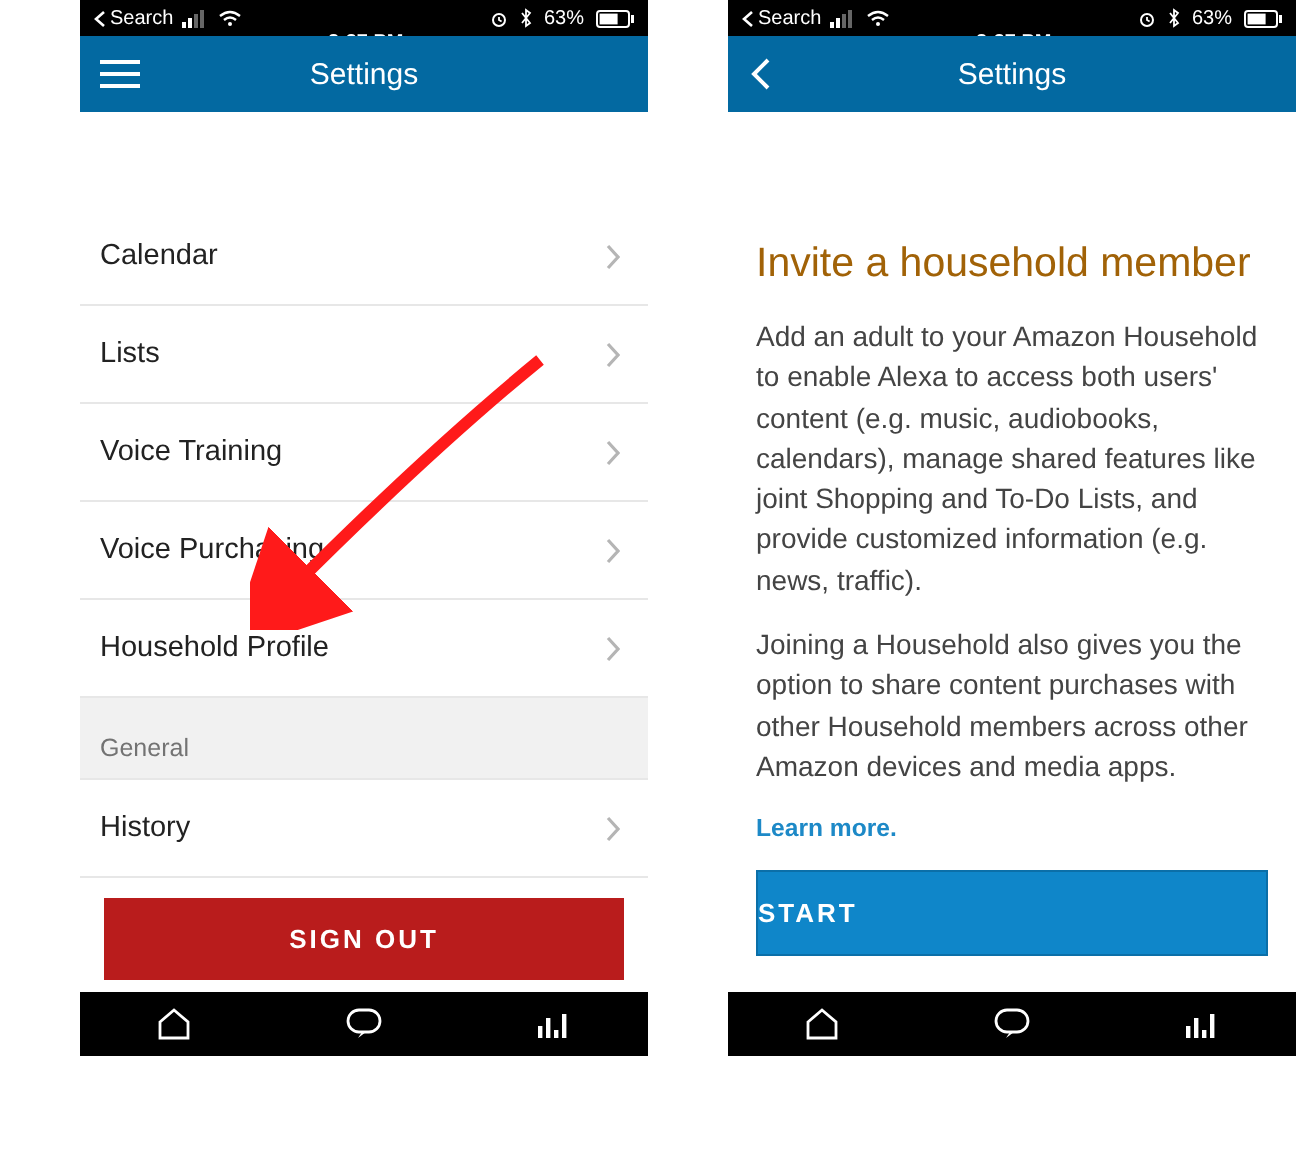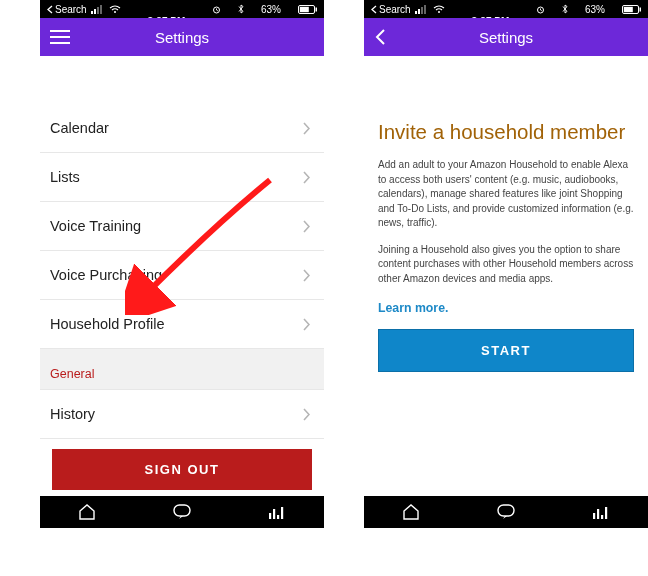"63%" .sb-right { gap: 17px -> 6px }
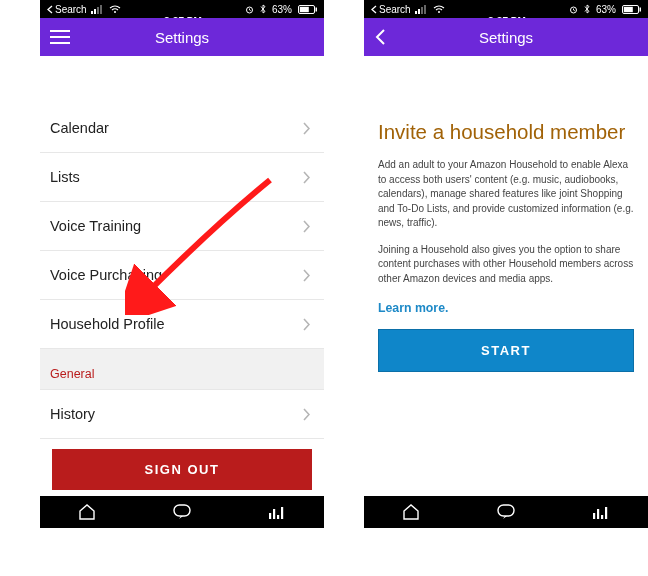"Settings" .appbar { background: #6d28d9 -> #0369a1 }
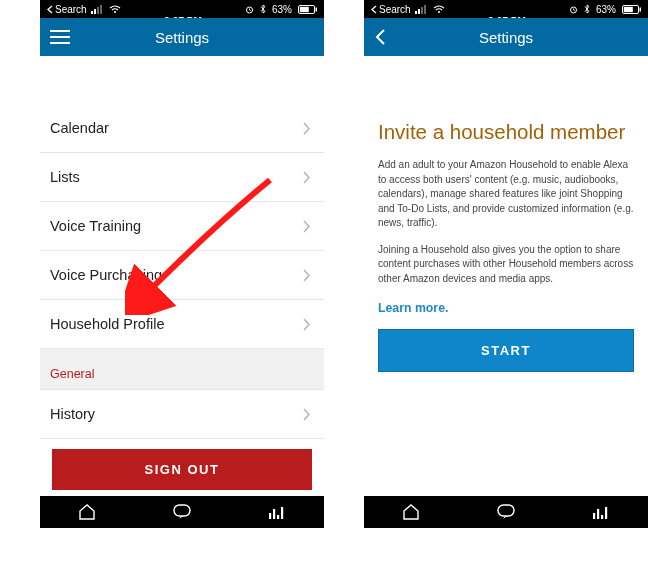"Add an adult to your" .detail p { font-size: 10px -> 14px }
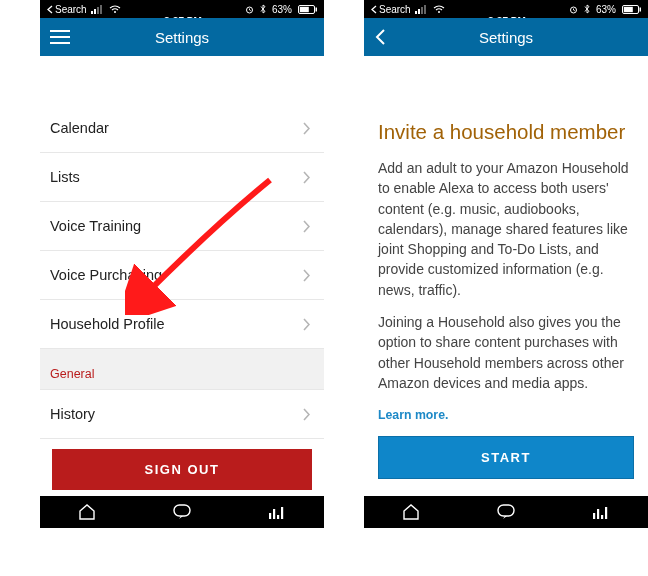"General" .section-header { color: #b91c1c -> #737373 }
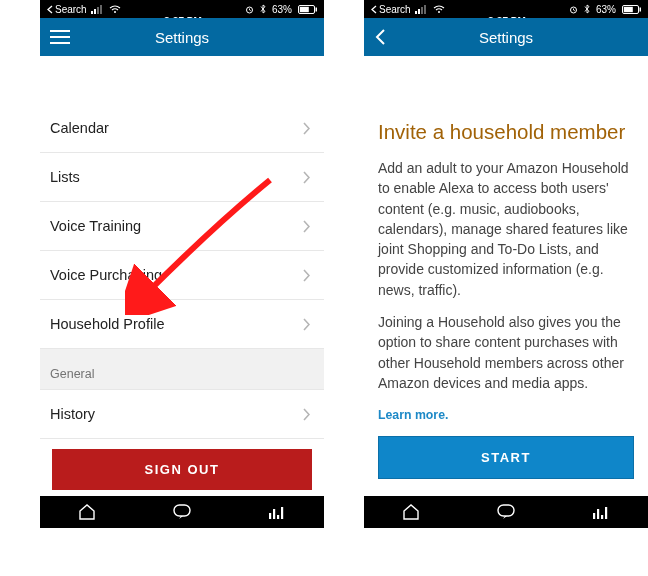"START" .startbtn { text-align: center -> left }
